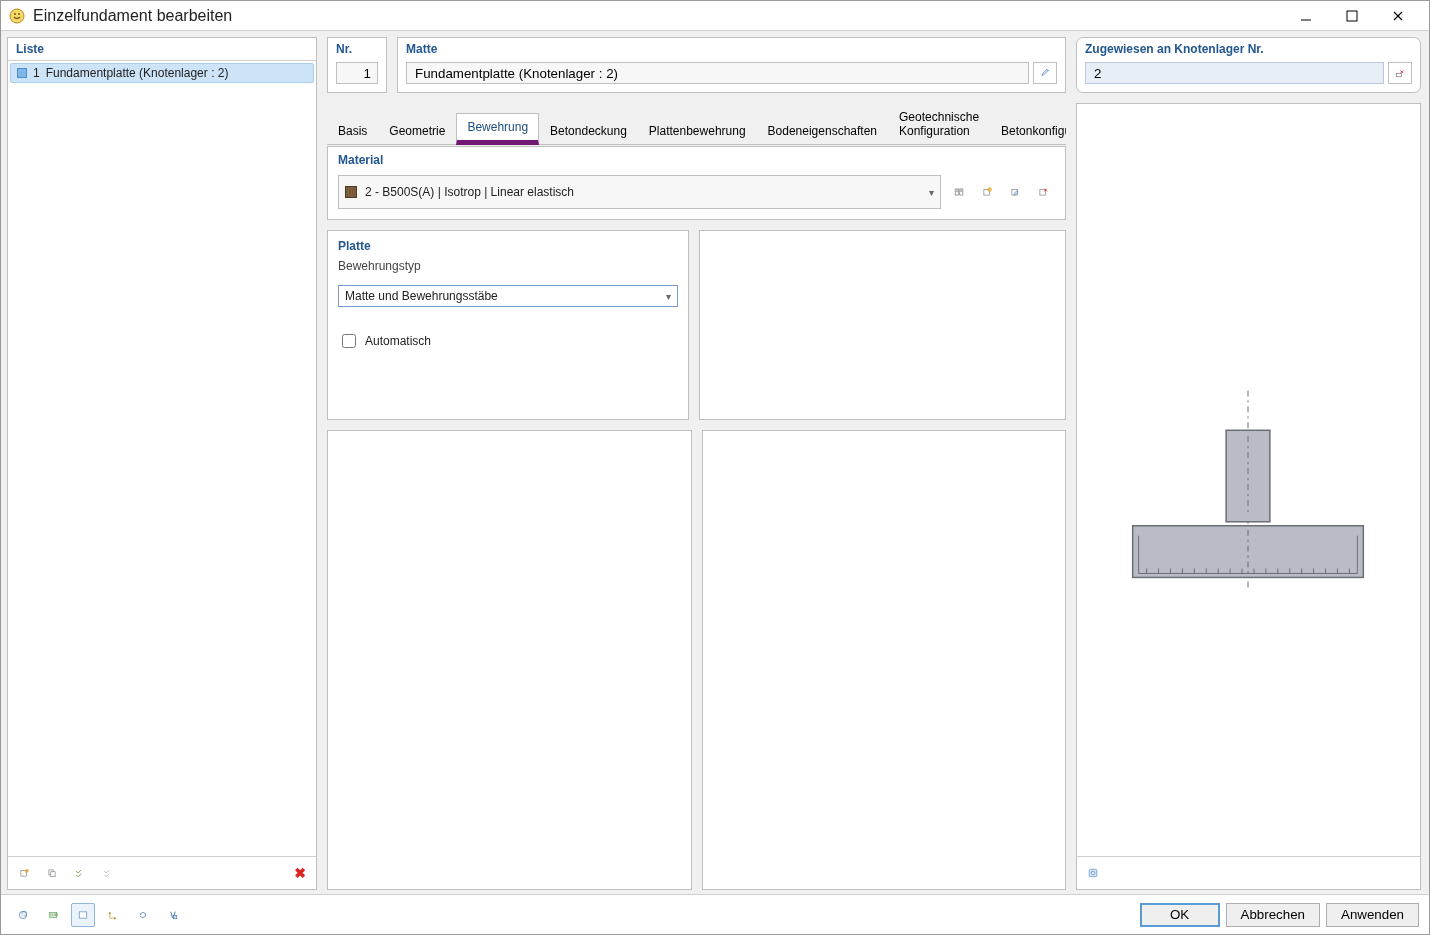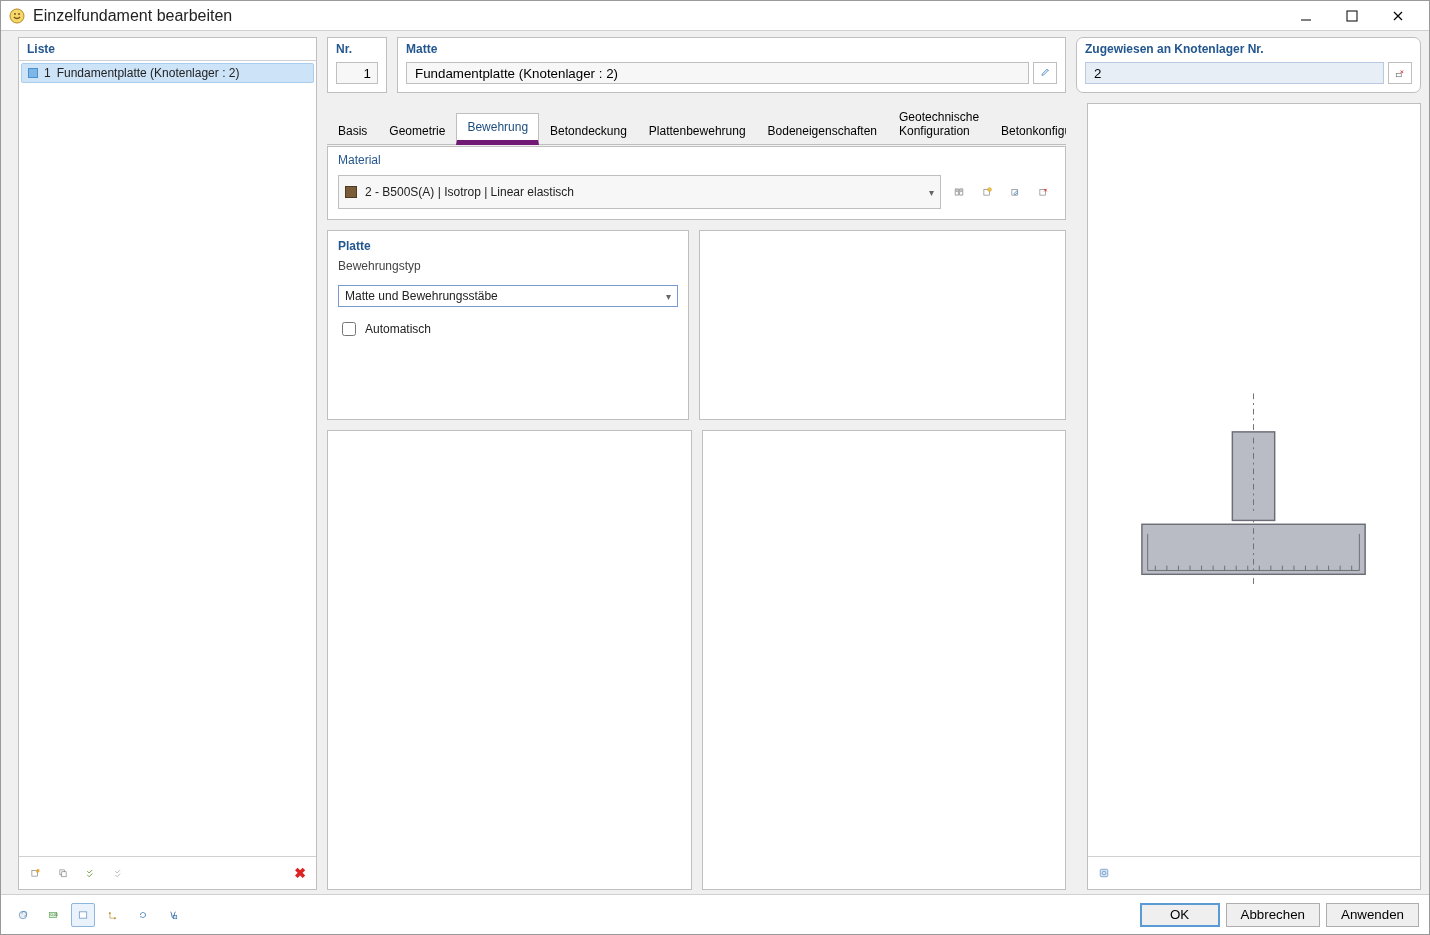"Liste" .panel { margin-left: 11px -> none }
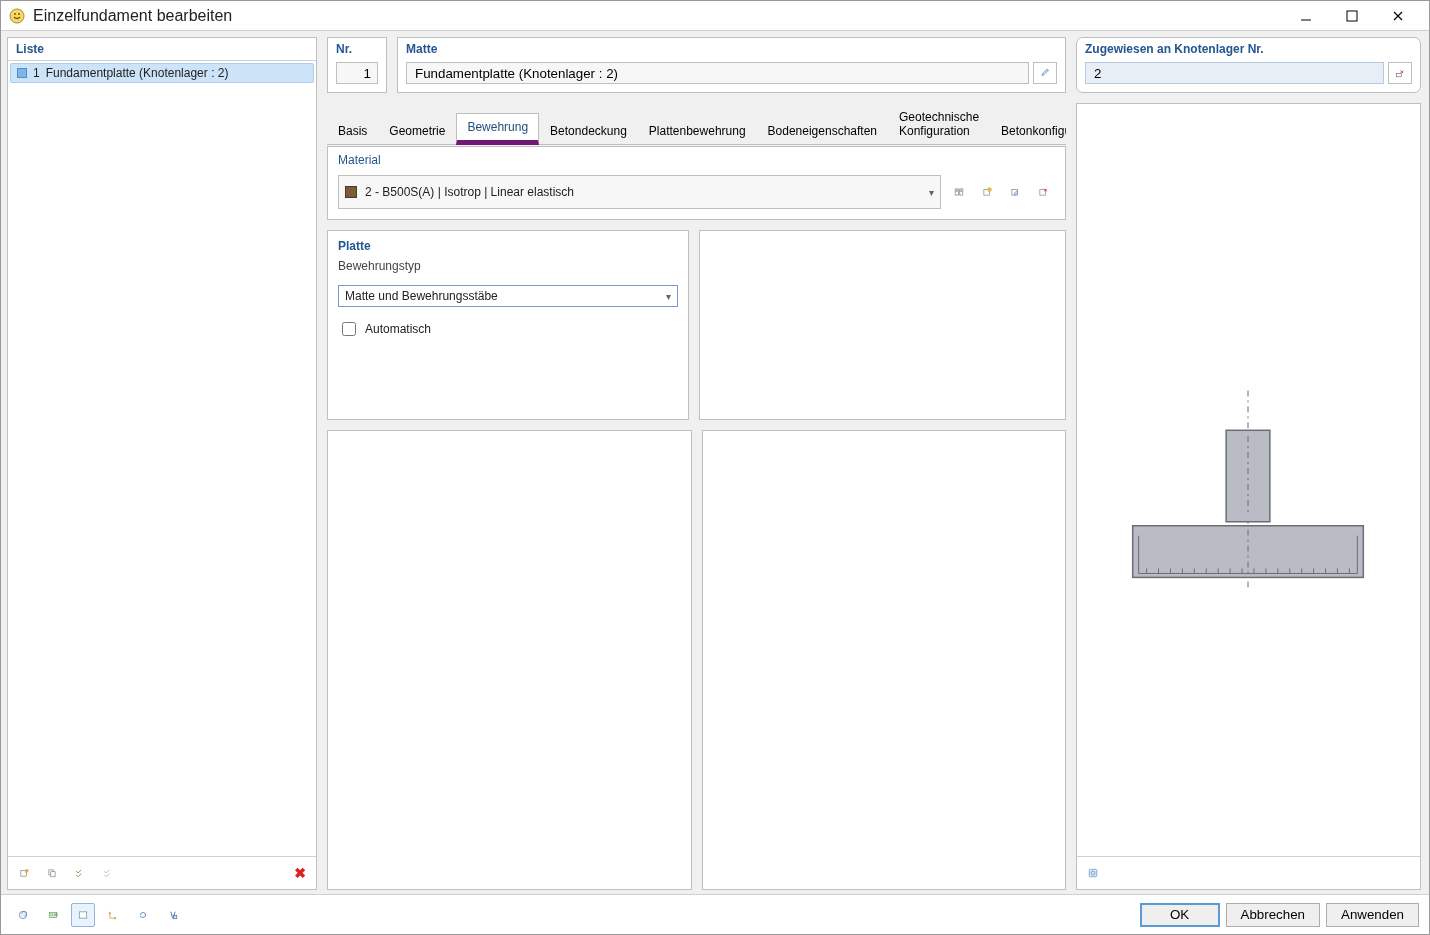"Material" .mat-head { font-weight: 400 -> 700 }
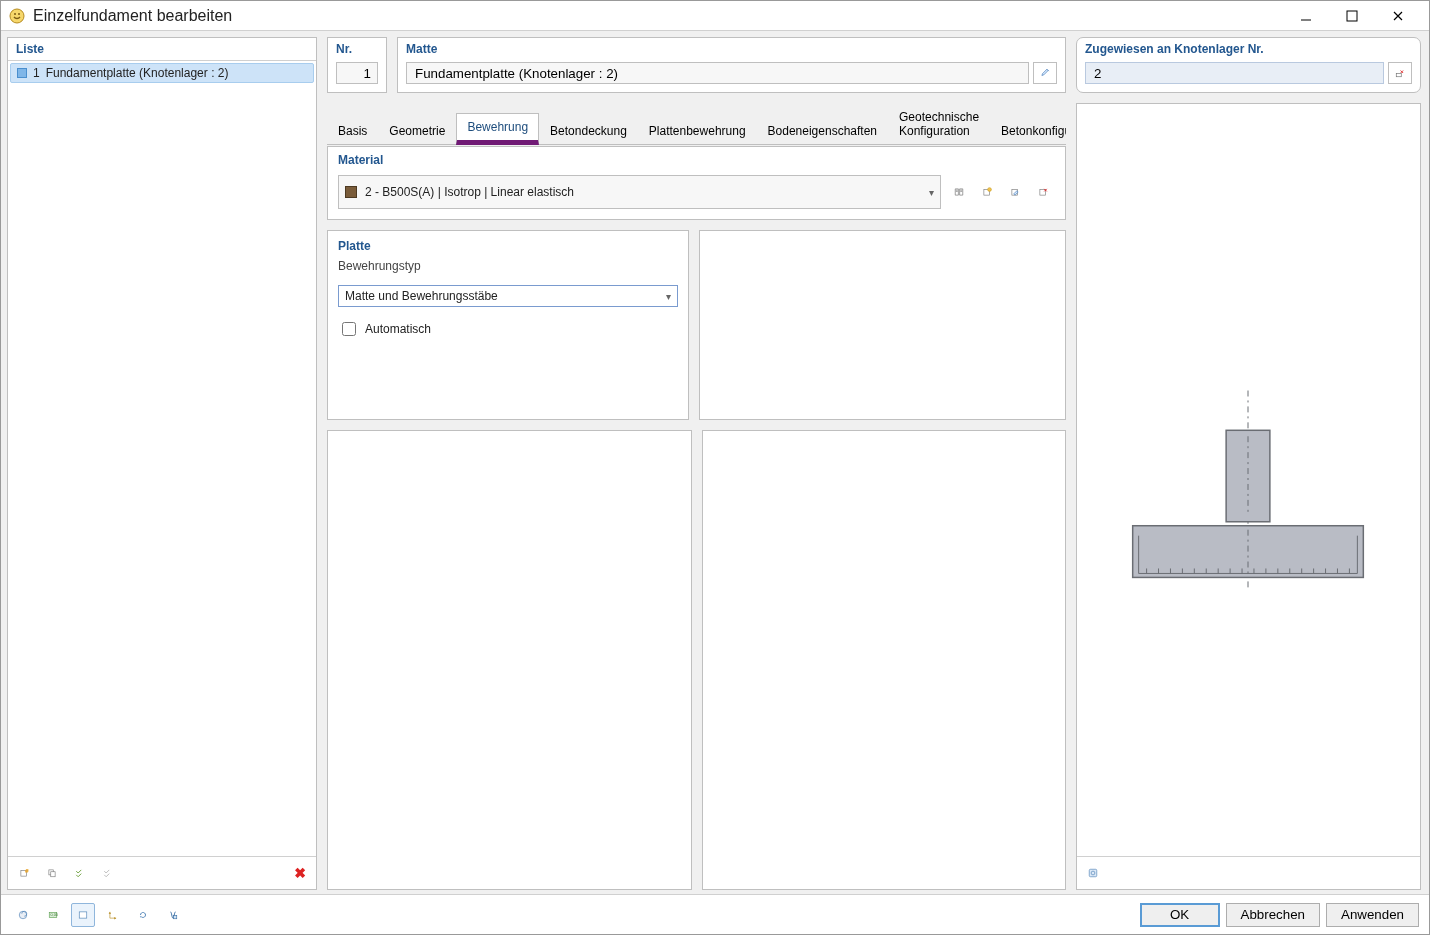"Automatisch" .chk { margin-top: 12px -> 24px }
